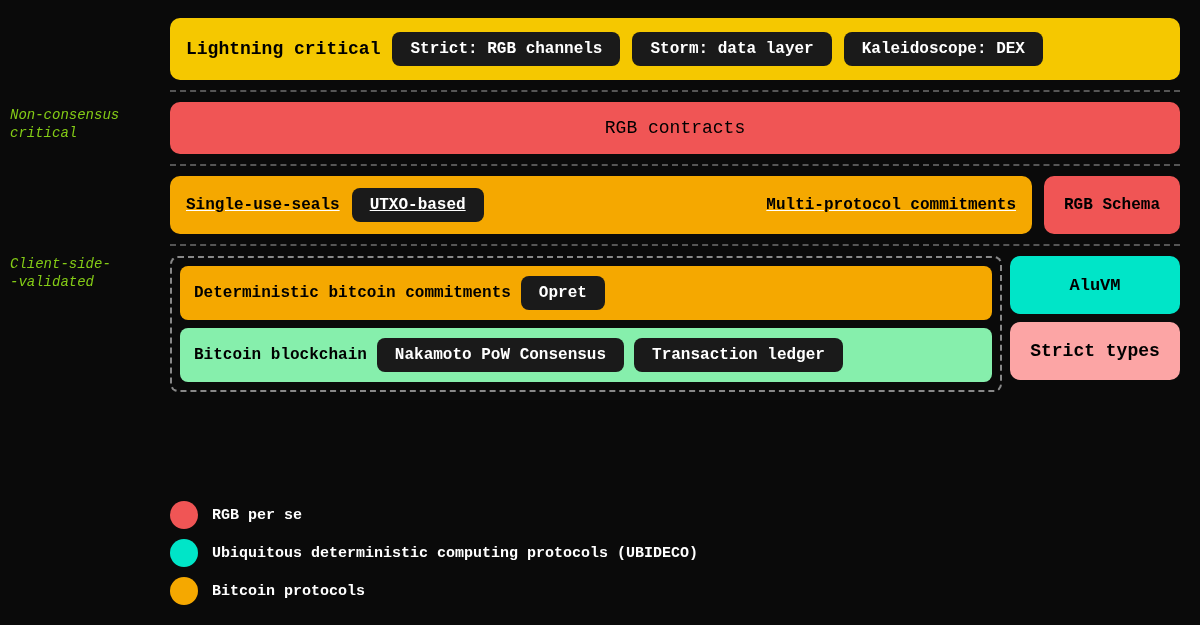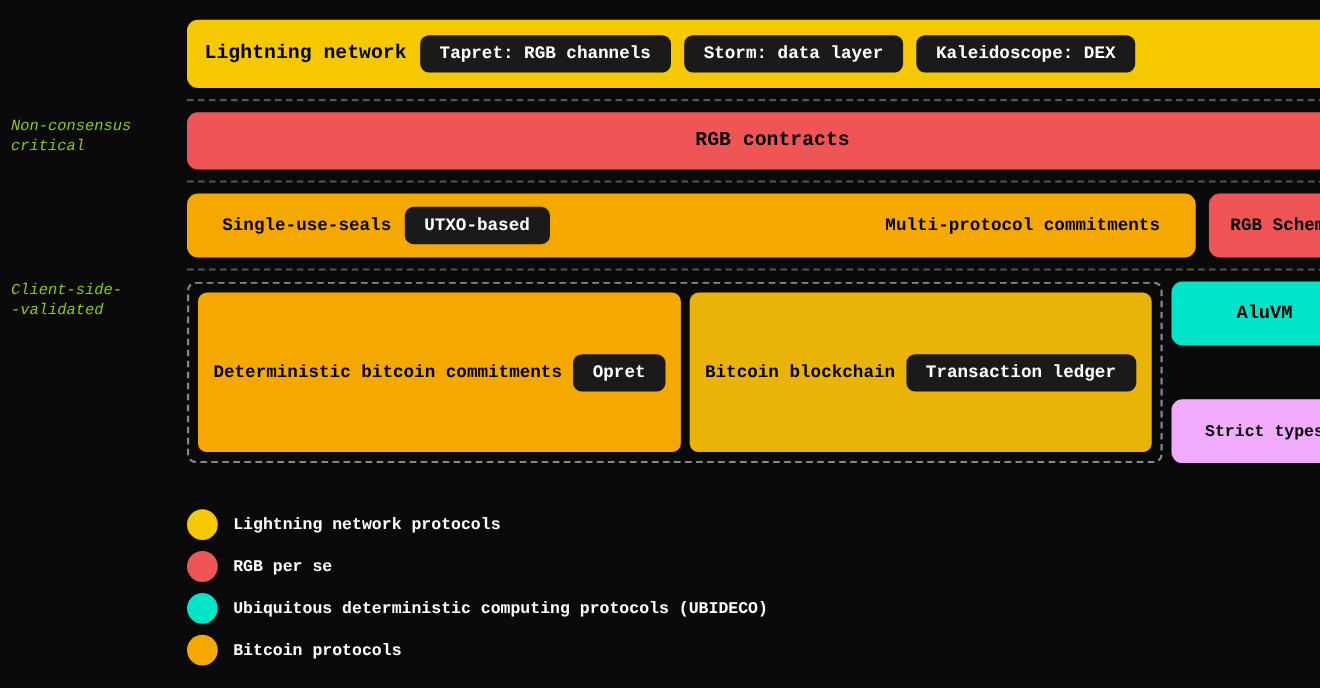"Lightning network" span.lightning-label { text: network -> critical }
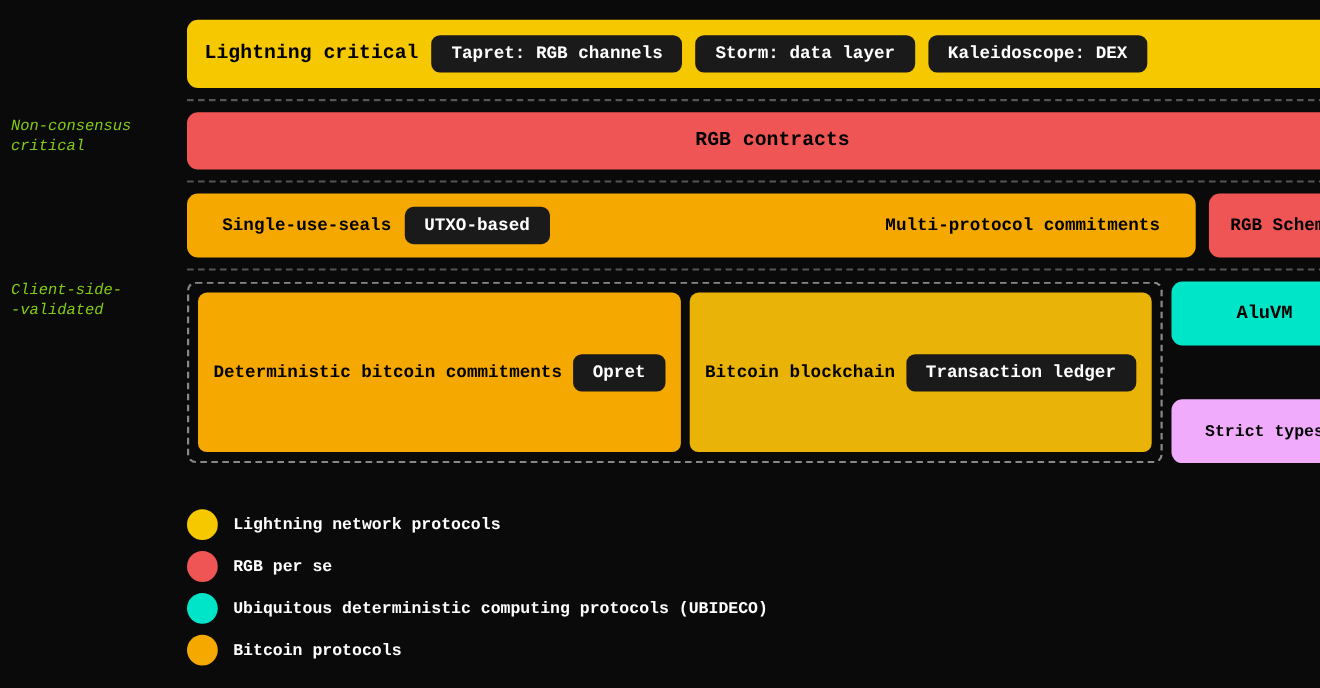"Tapret: RGB channels" span.dark-pill { text: Tapret -> Strict }
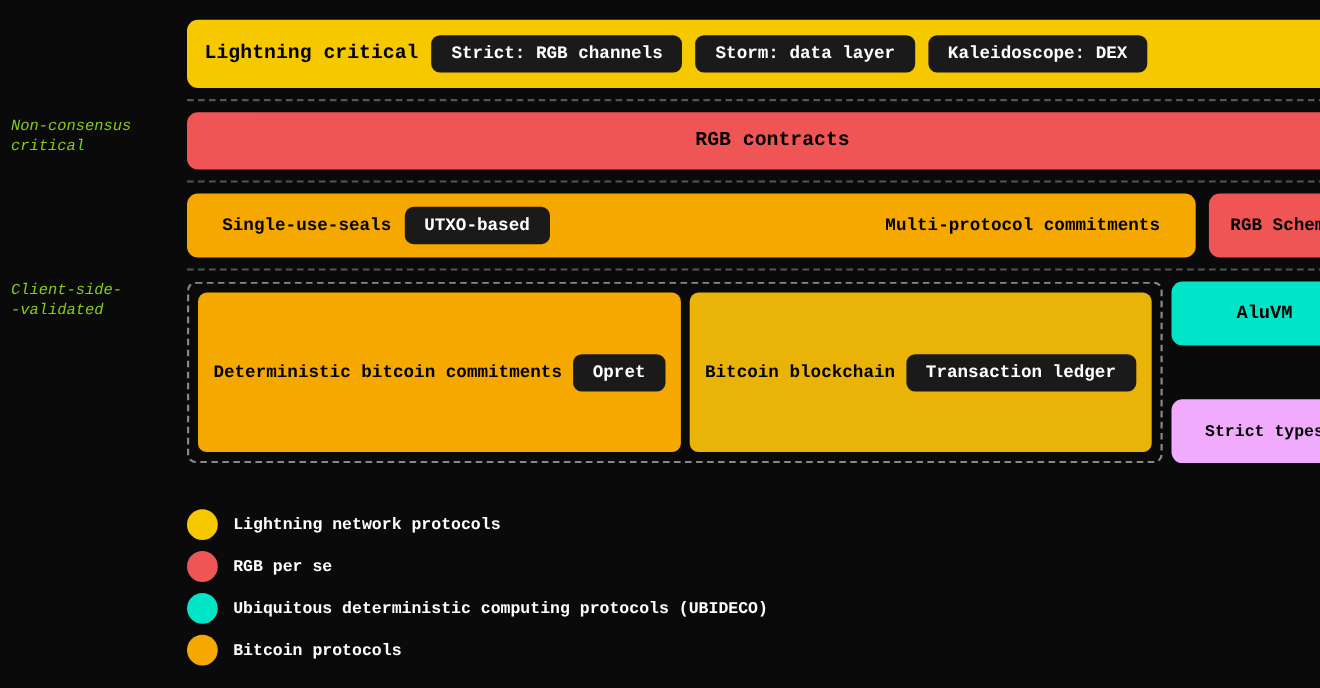"RGB contracts" .rgb-contracts-label { font-weight: bold -> normal }
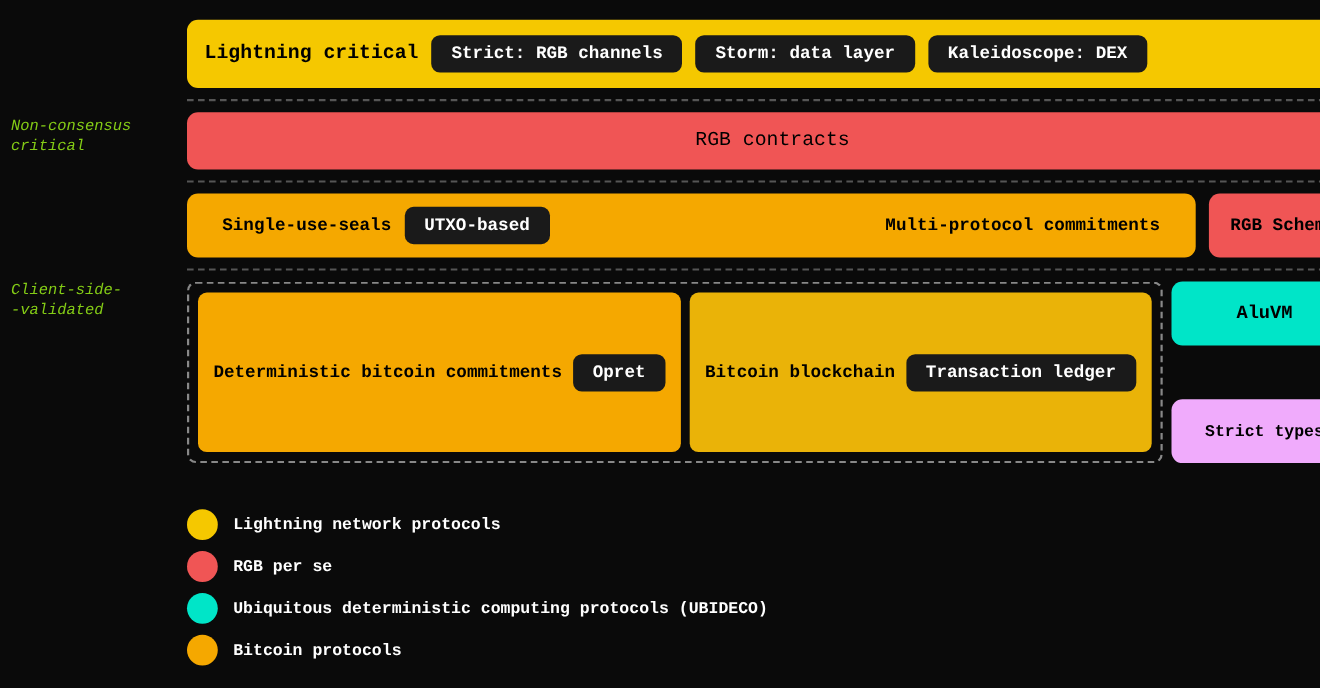"Single-use-seals" .row-client-left { padding: 12px 32px -> 12px 16px; text-decoration: none -> underline }
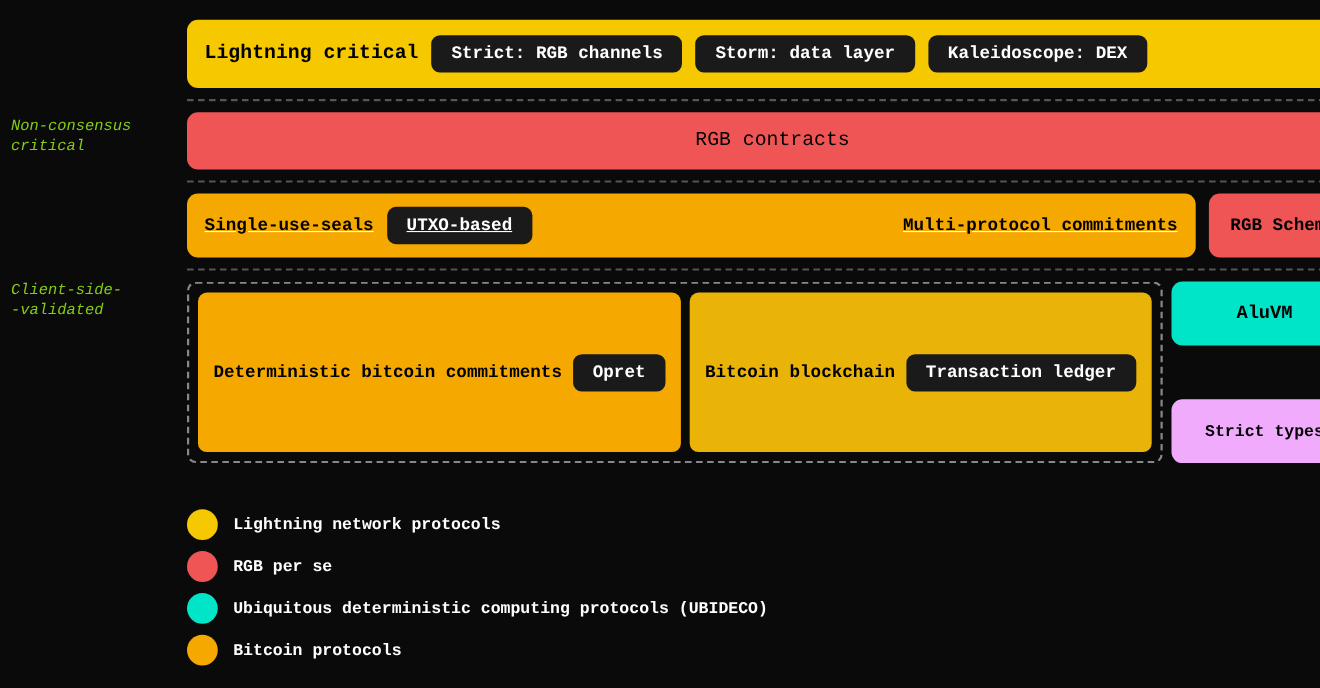"Deterministic bitcoin commitments" div { flex-direction: row -> column }
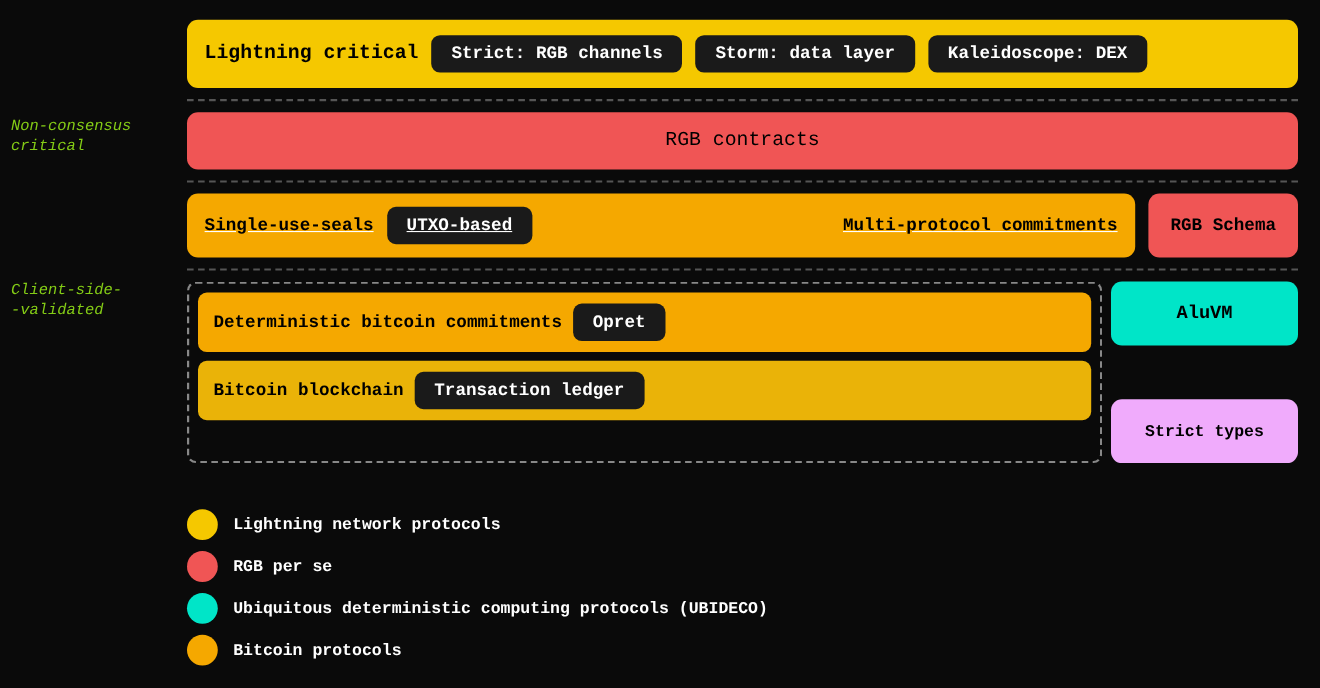"Bitcoin blockchain" .row-bitcoin { background: #eab308 -> #86efac }
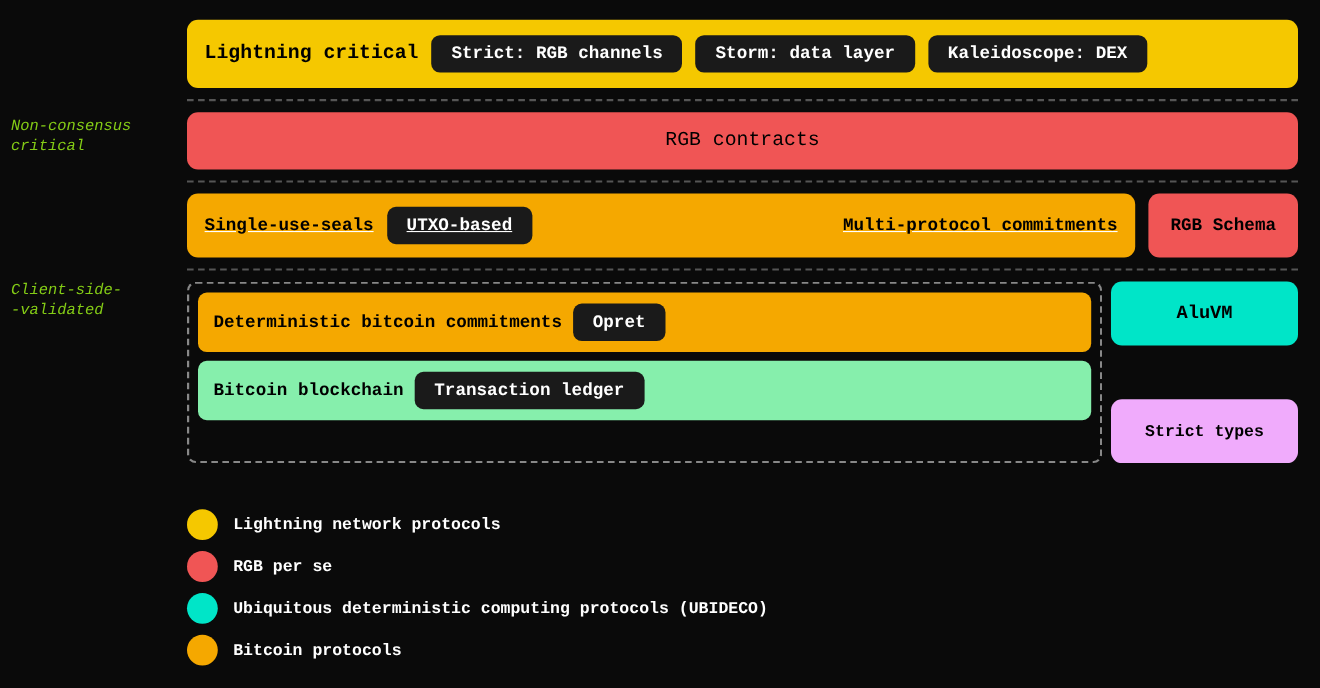"Nakamoto PoW Consensus" span.dark-pill { html: none -> <span>Nakamoto PoW Consensus</span> }
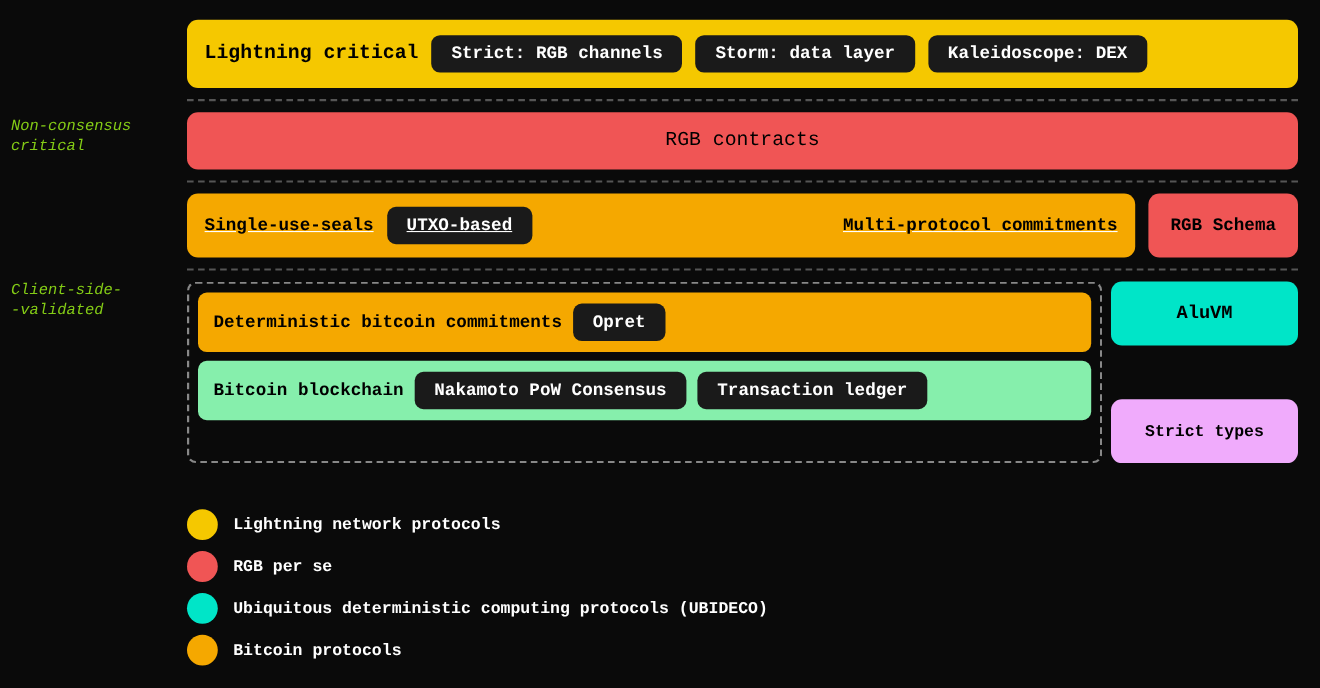"Strict types" .cyan-pill-tall-strict { background: #f0abfc -> #fca5a5; font-size: 15px -> 18px; margin-top: 41px -> none }
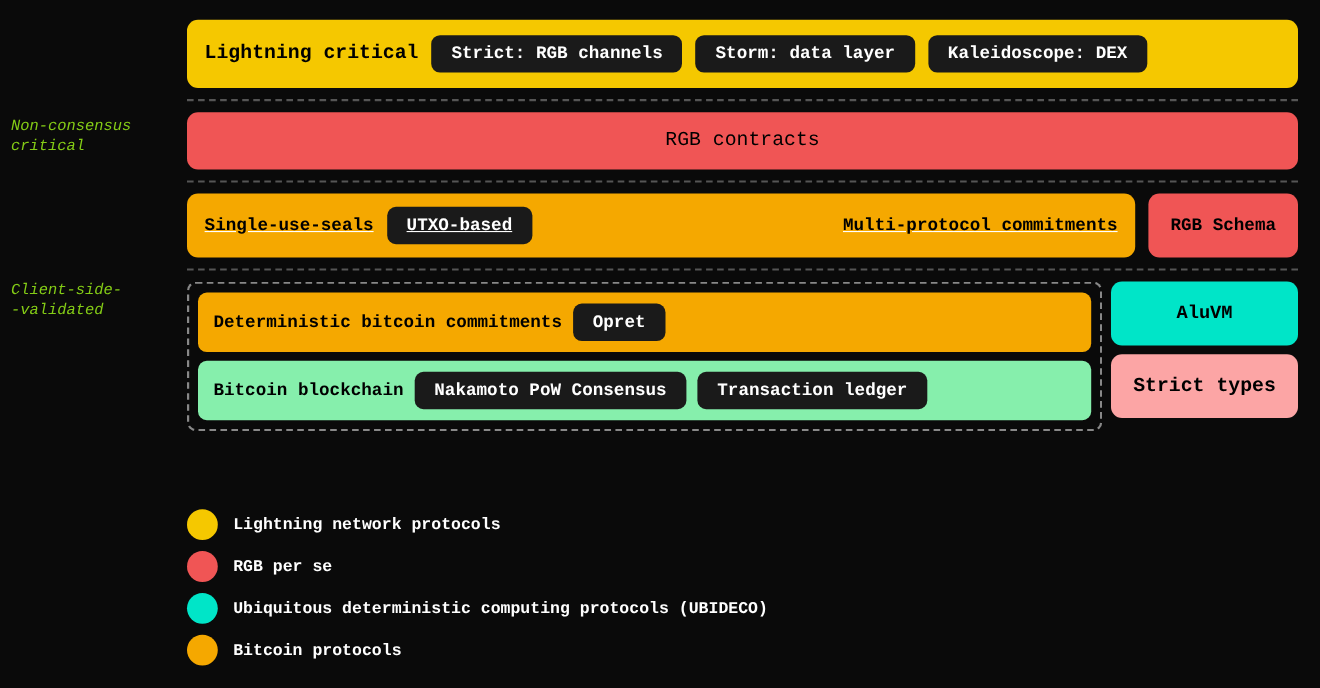"Lightning network protocols" div.legend-item { html: <div> <div></div> <span>Lightning network protocols</span> </div> -> none }
